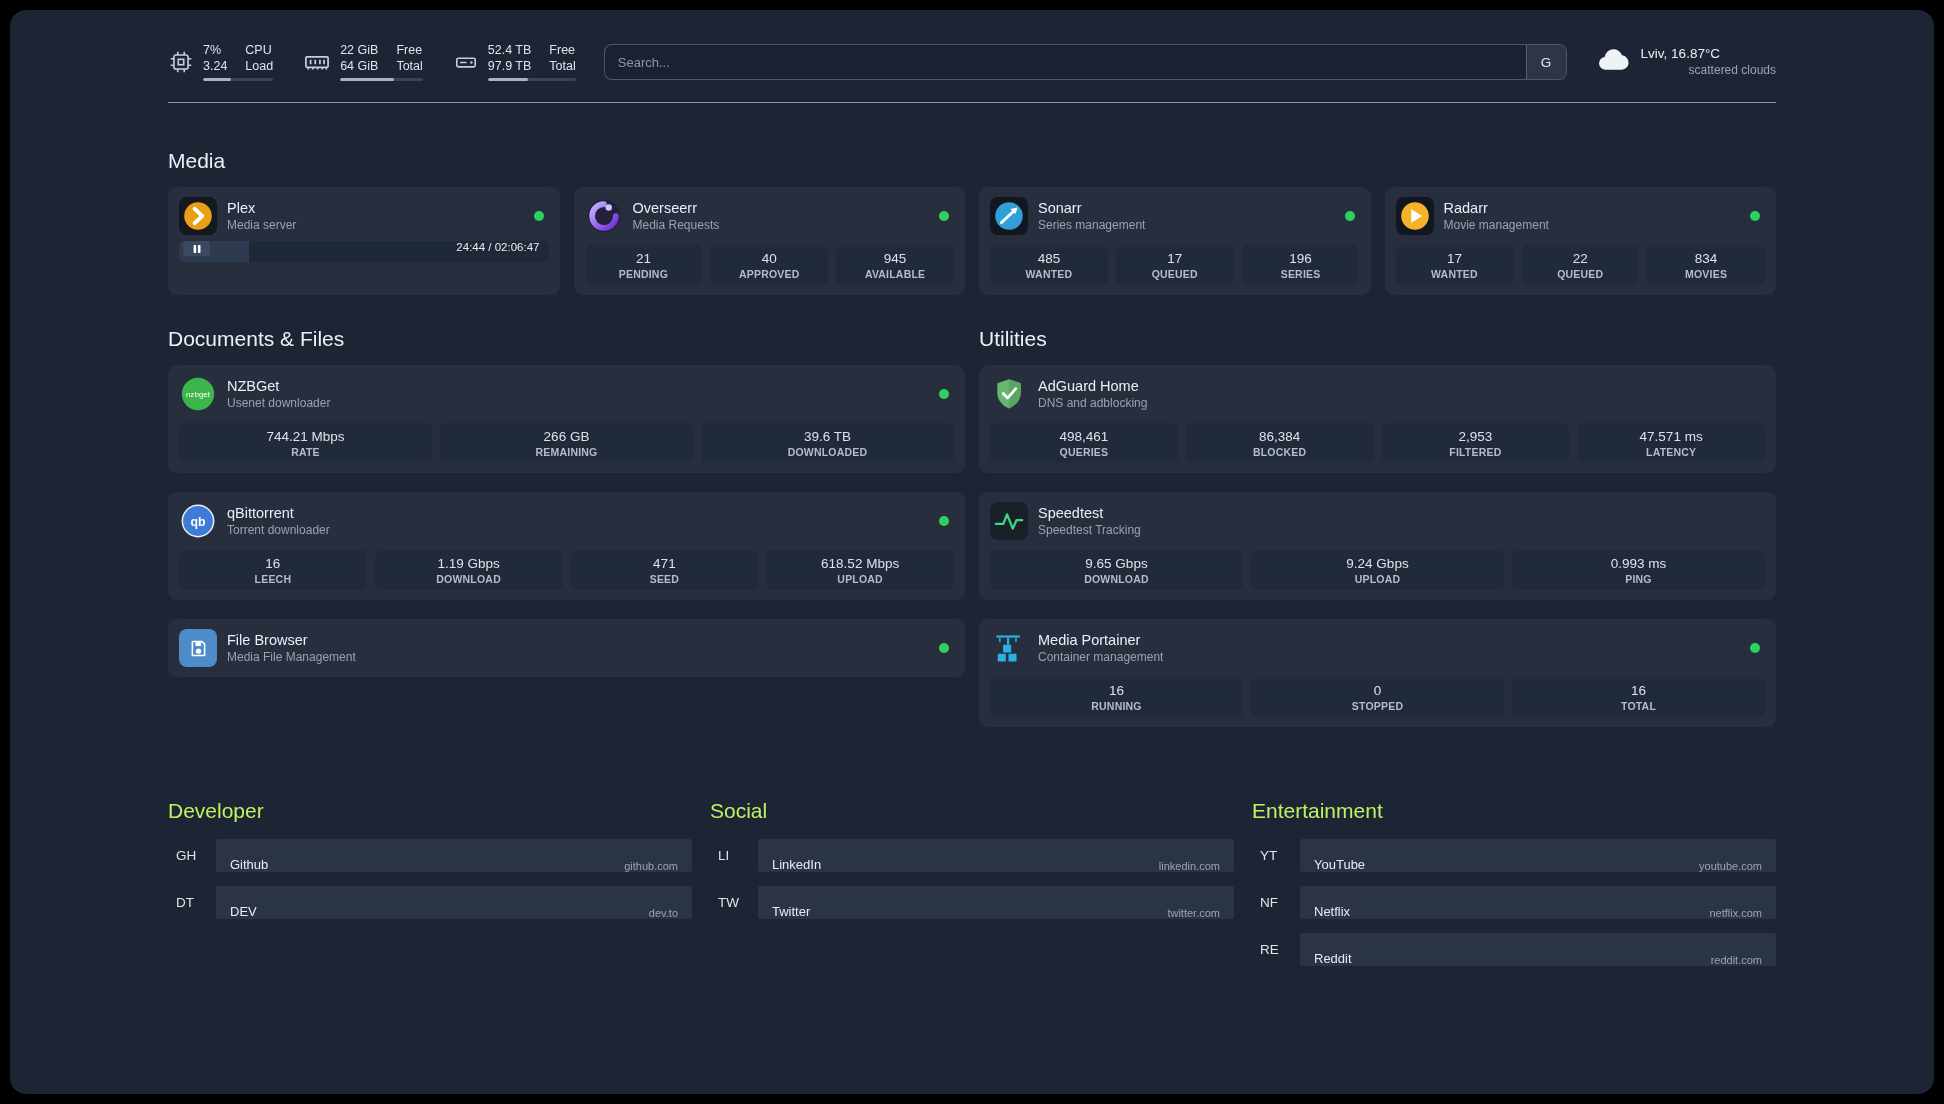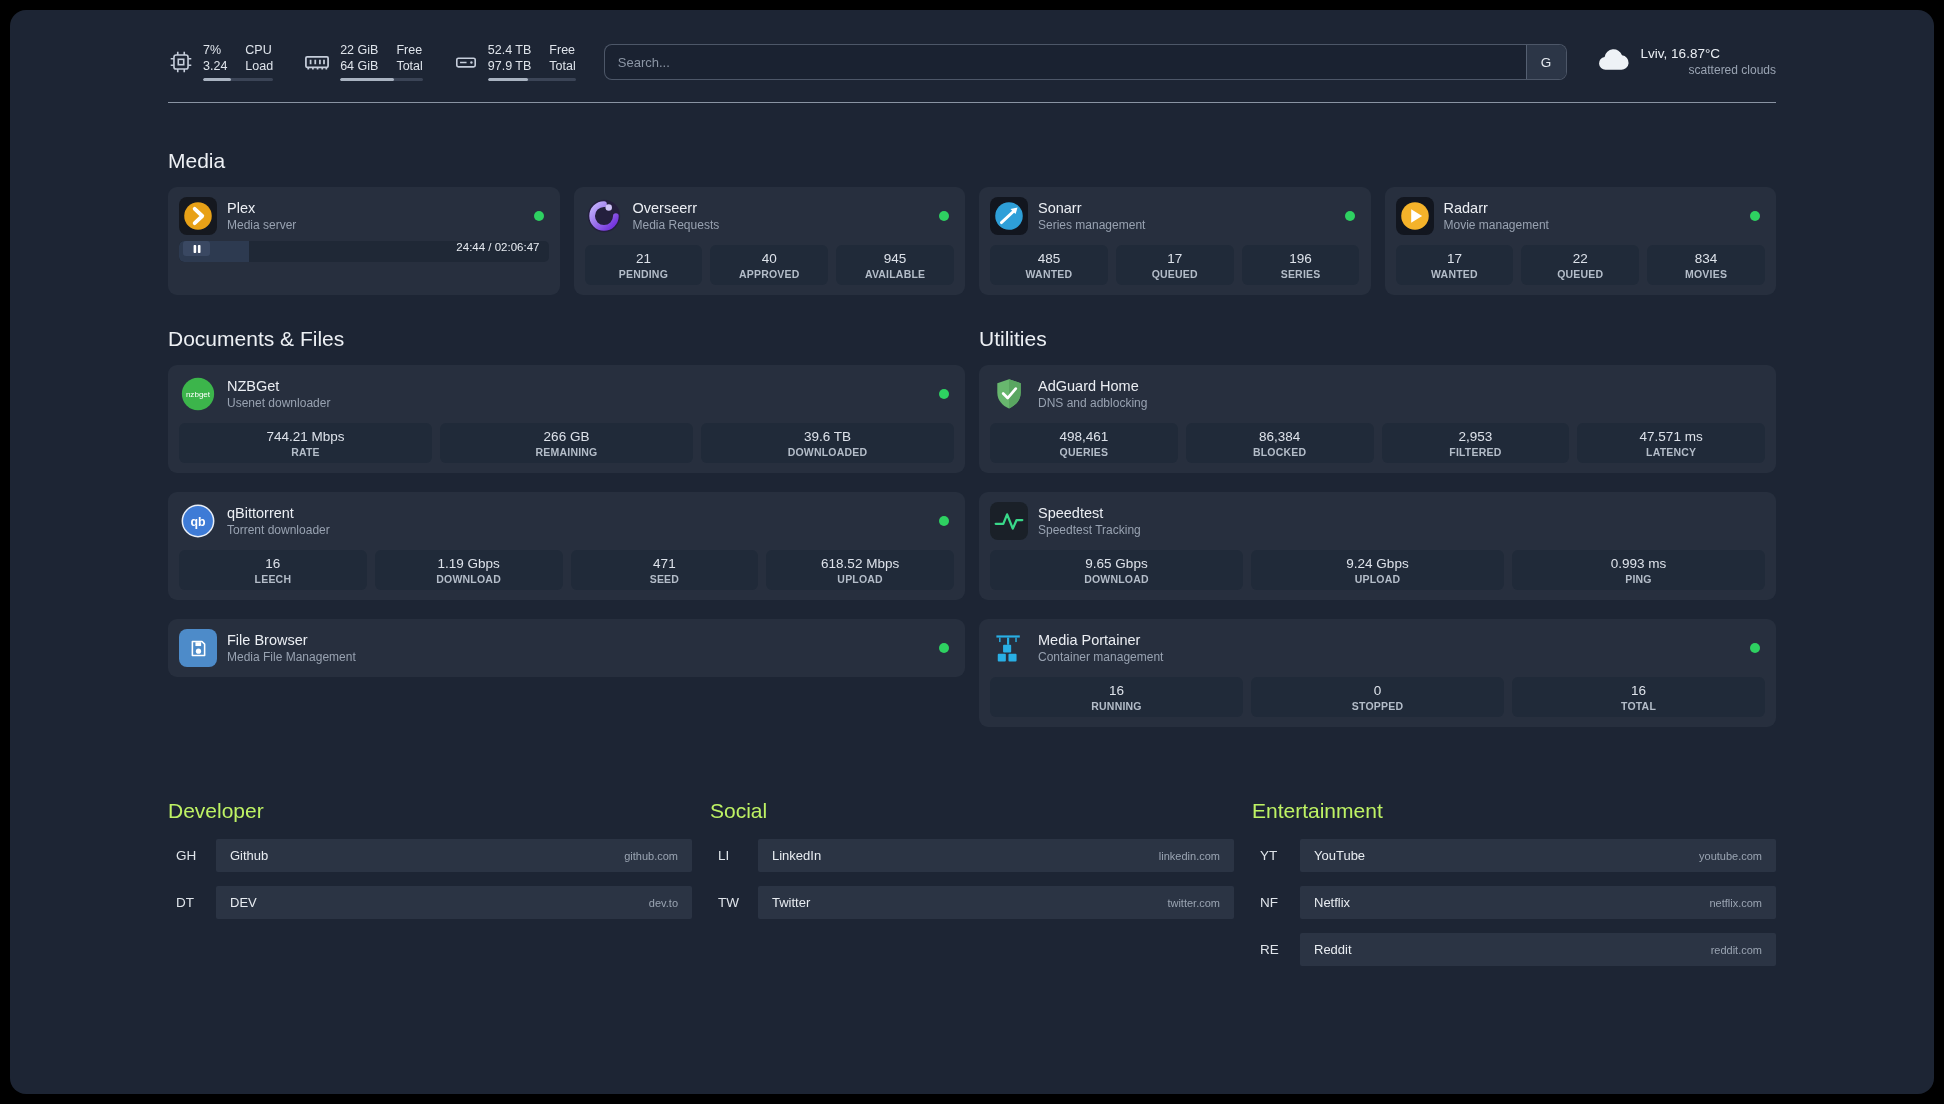"Github" .bm-pill { align-items: center -> flex-end }
